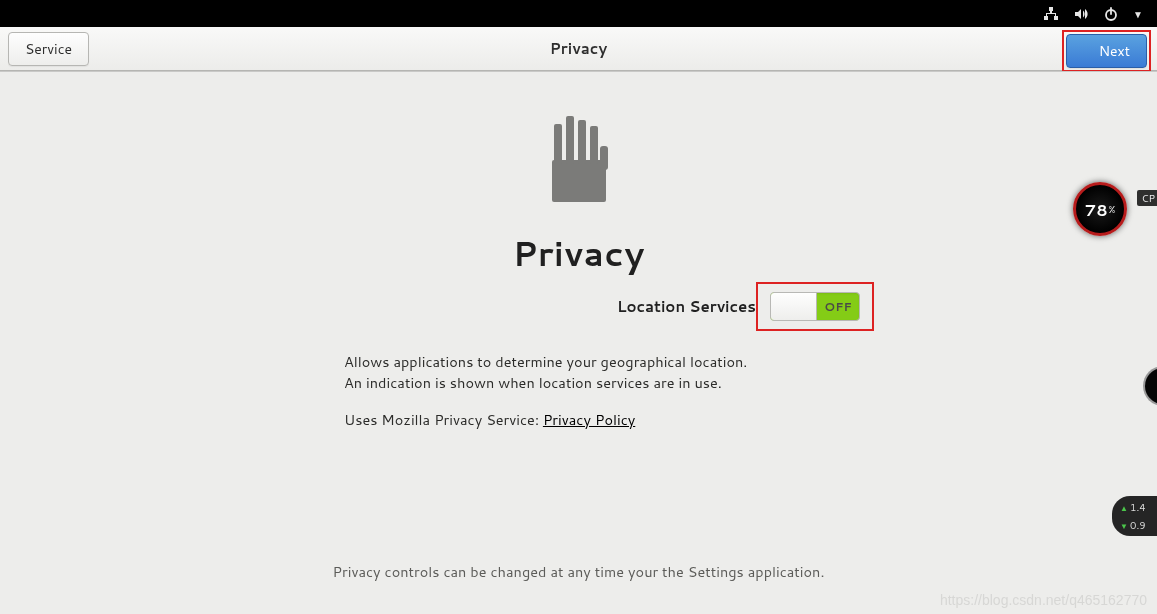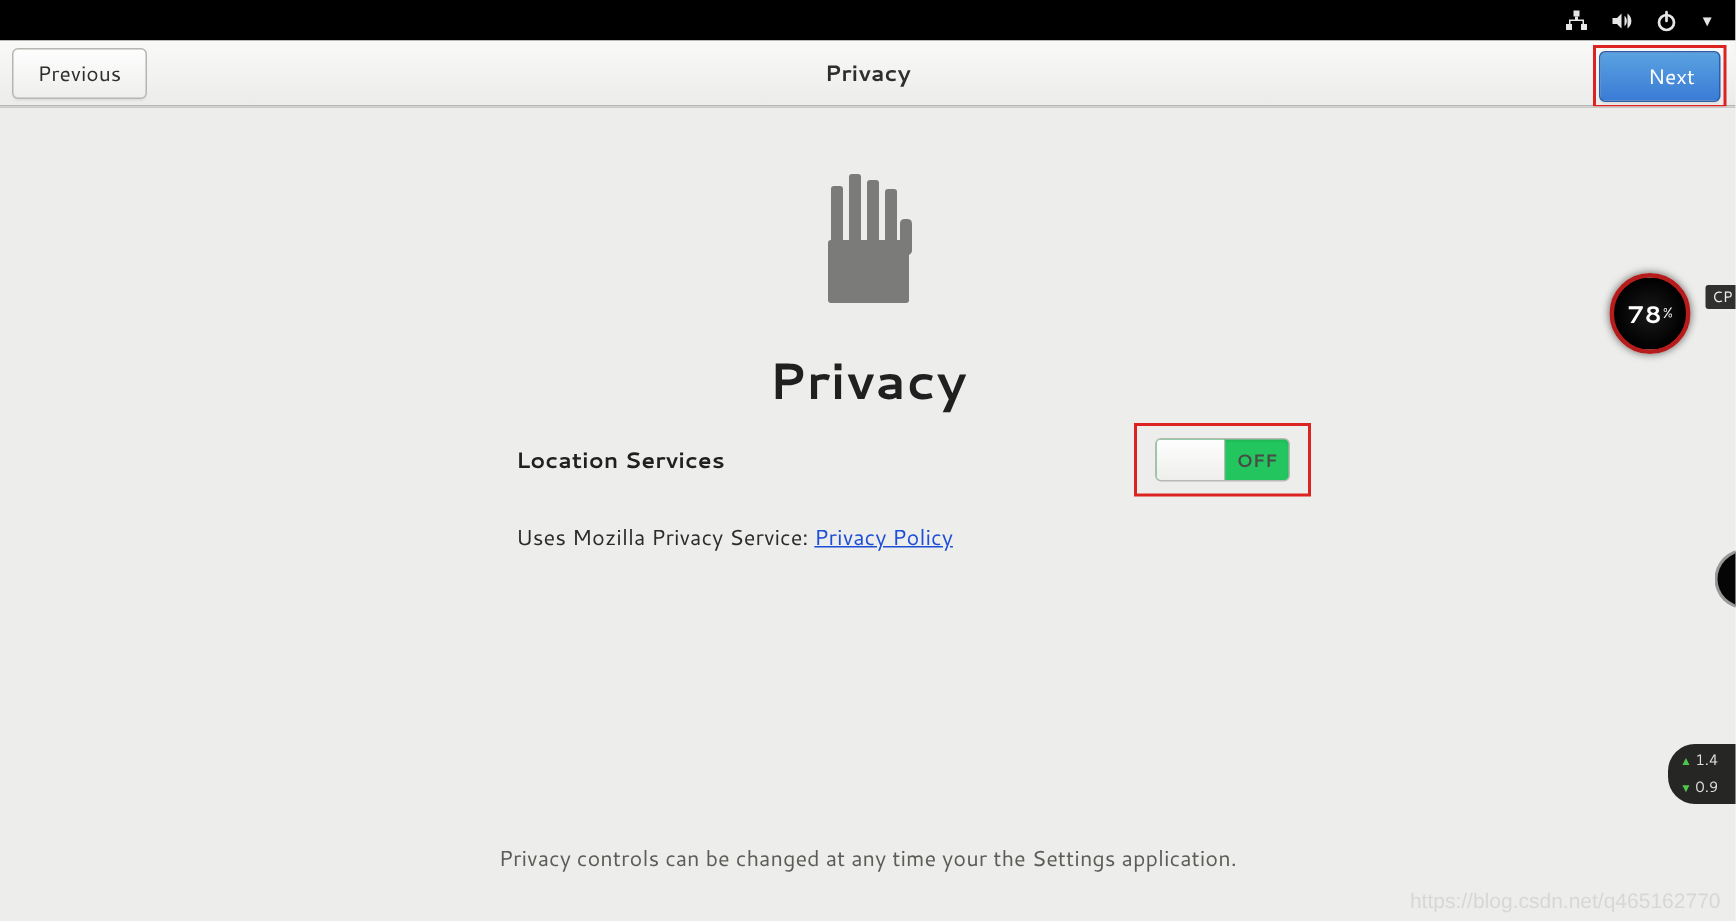"Previous" button.btn { text: Previous -> Service }
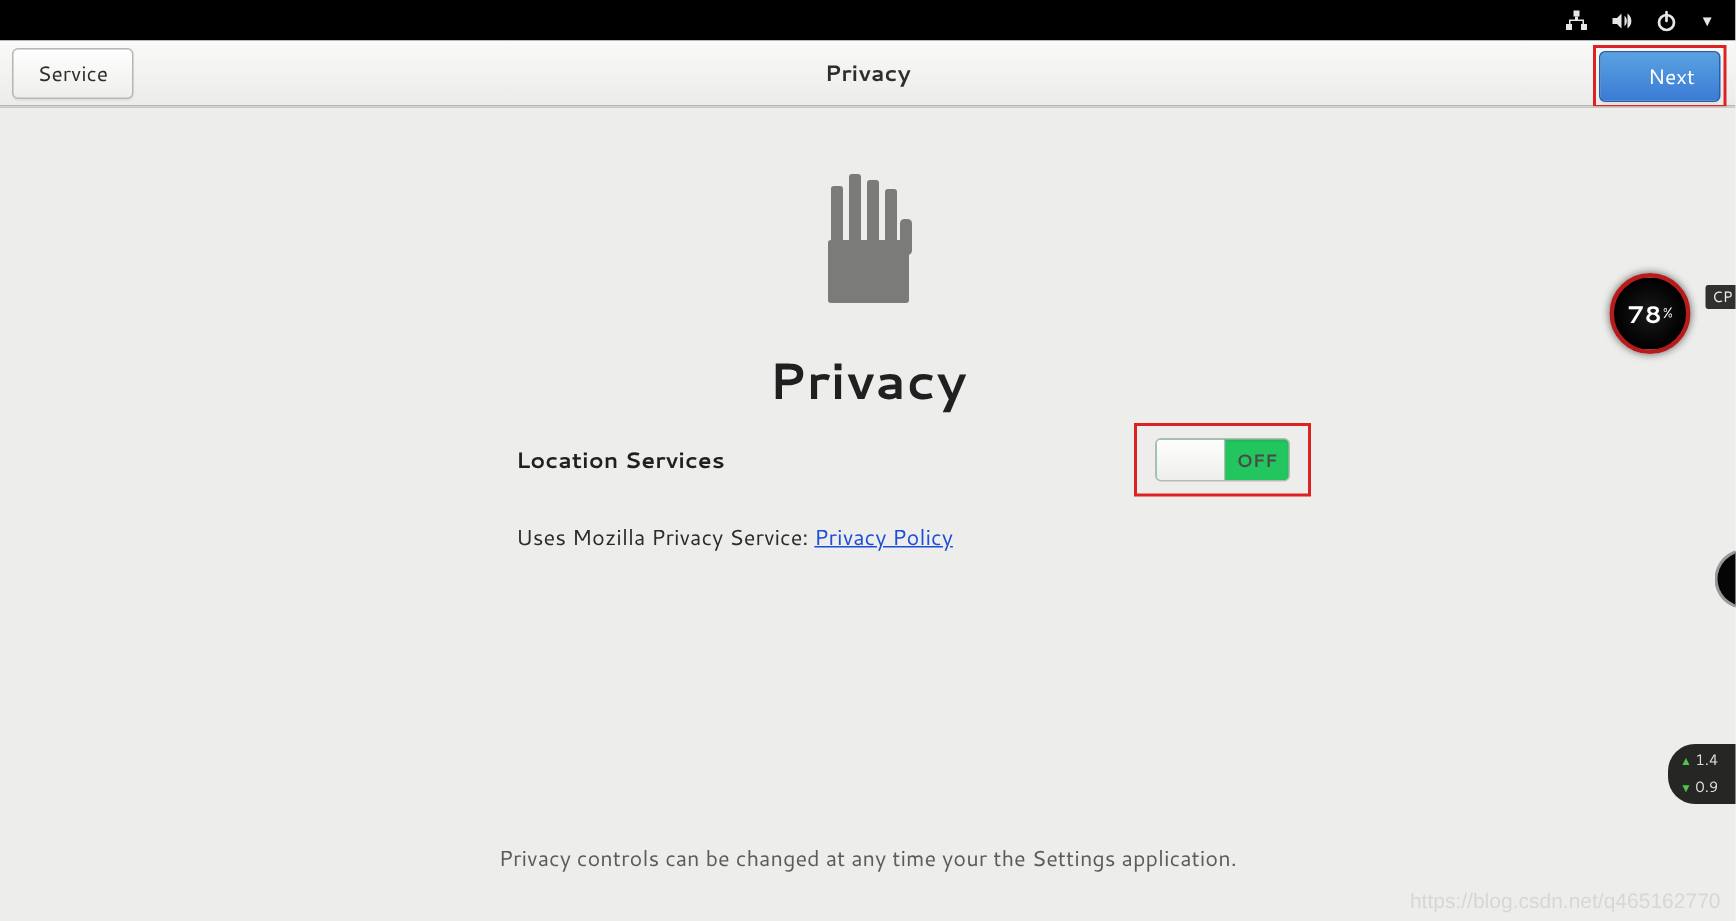"Location Services" .row-title { justify-content: space-between -> flex-end }
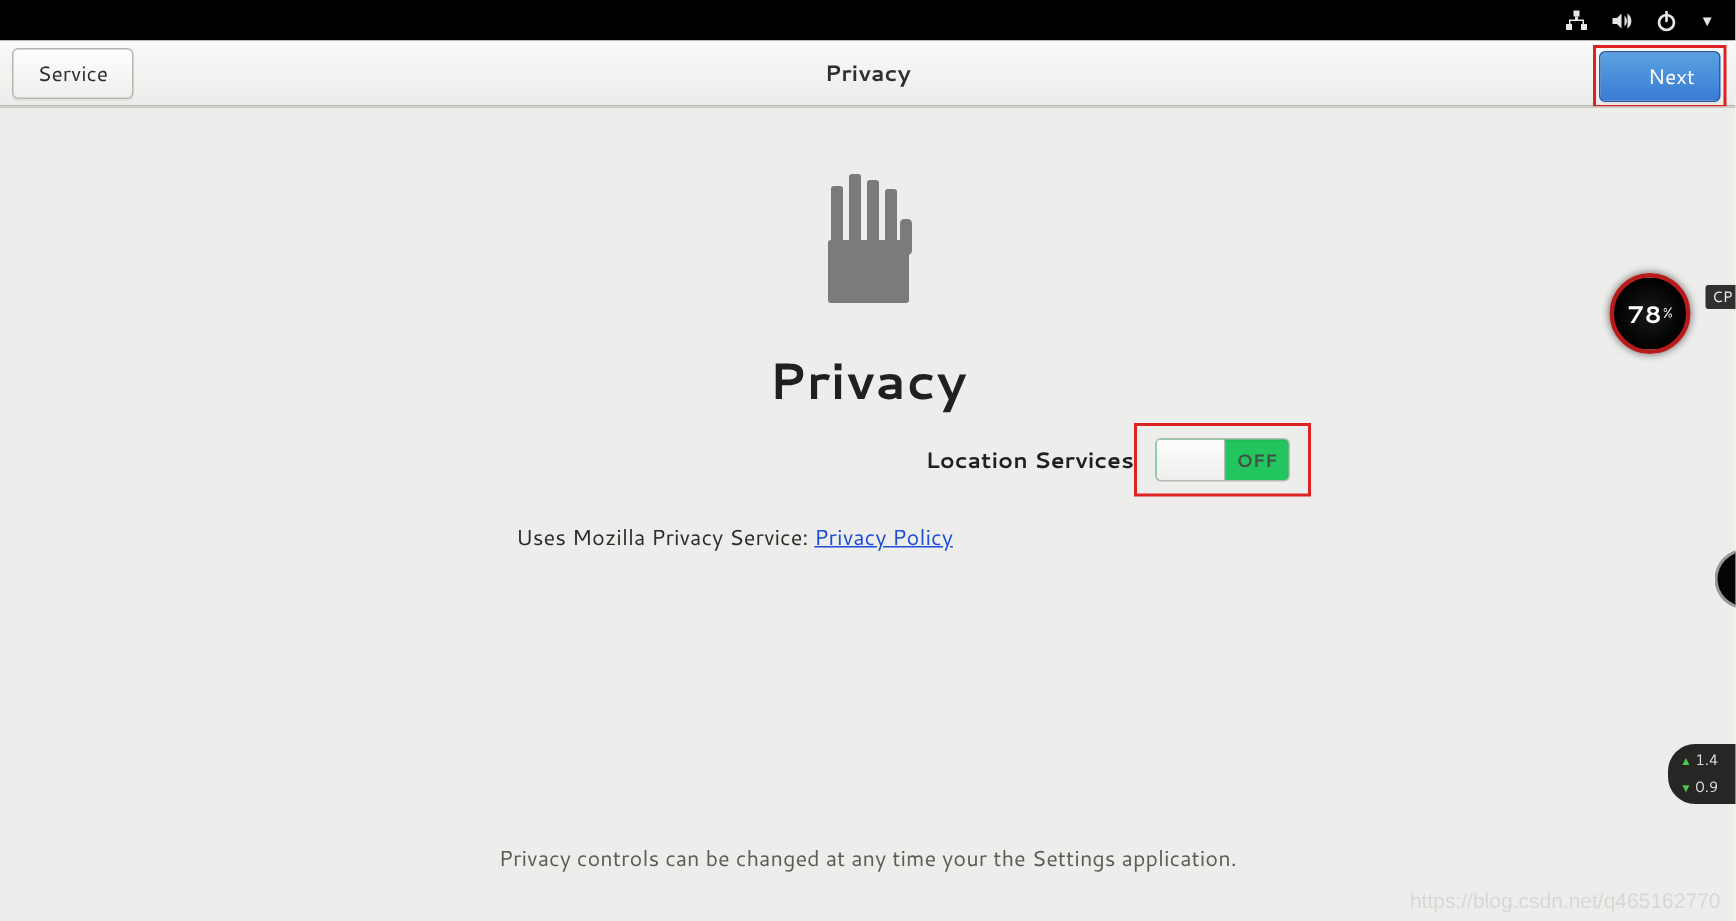"OFF" .toggle { background: #22c55e -> #84cc16 }
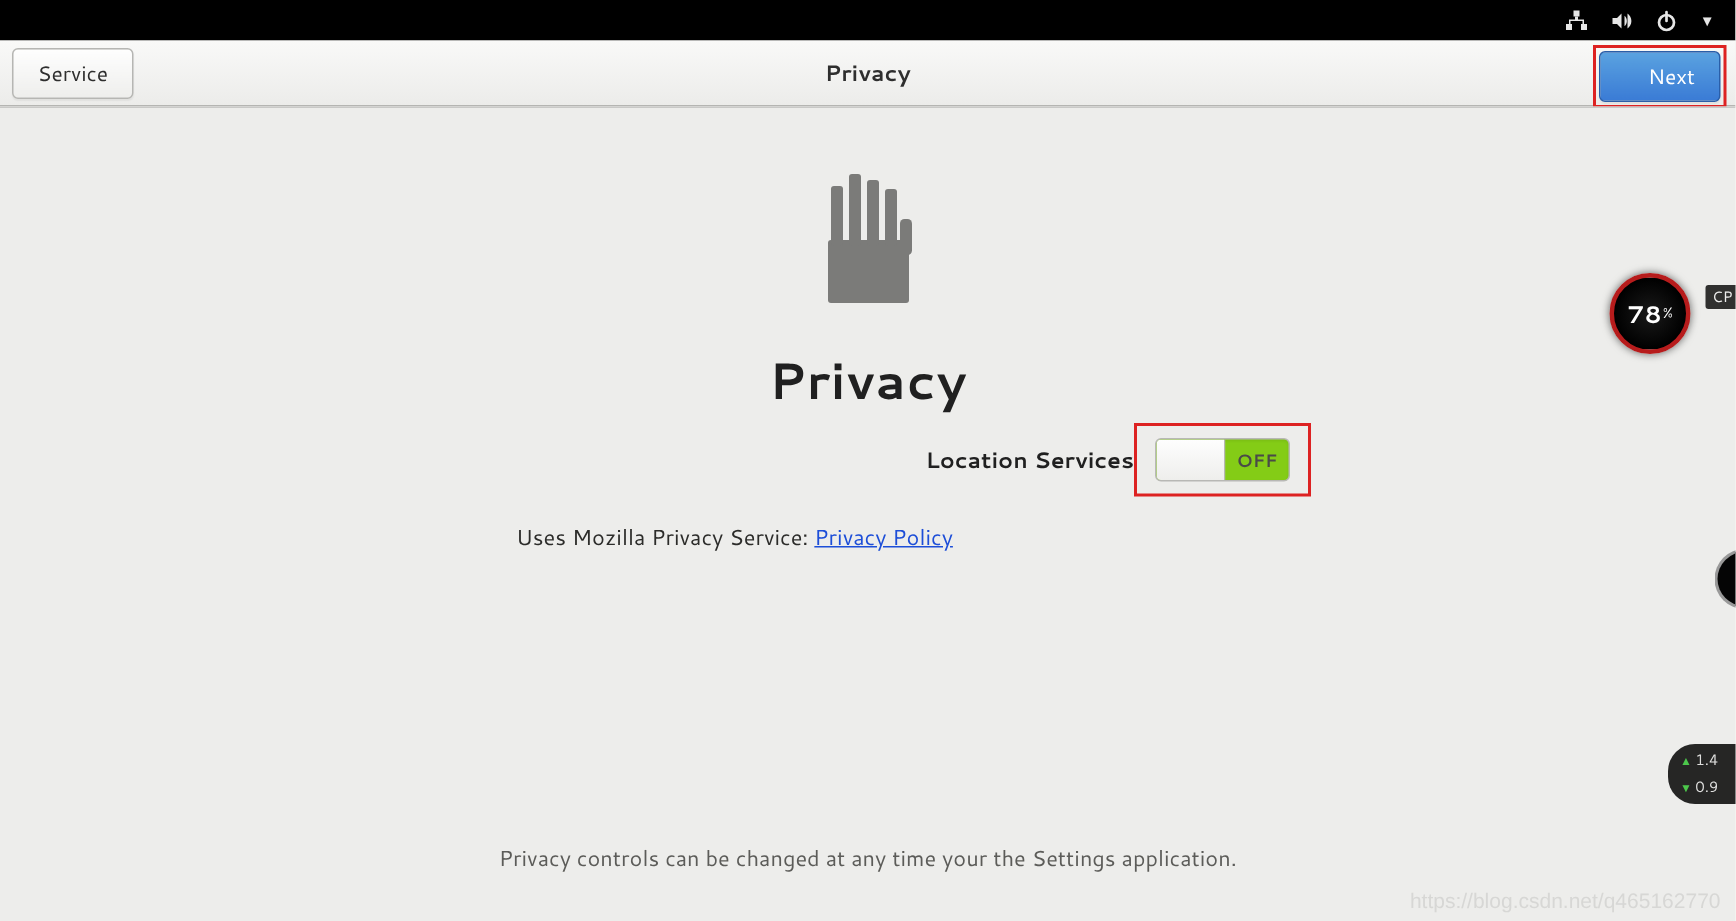"Allows applications to determine your" div.desc { html: none -> <div>Allows applications to determine your geographical location. An indication is shown when location services are in use.</div> }
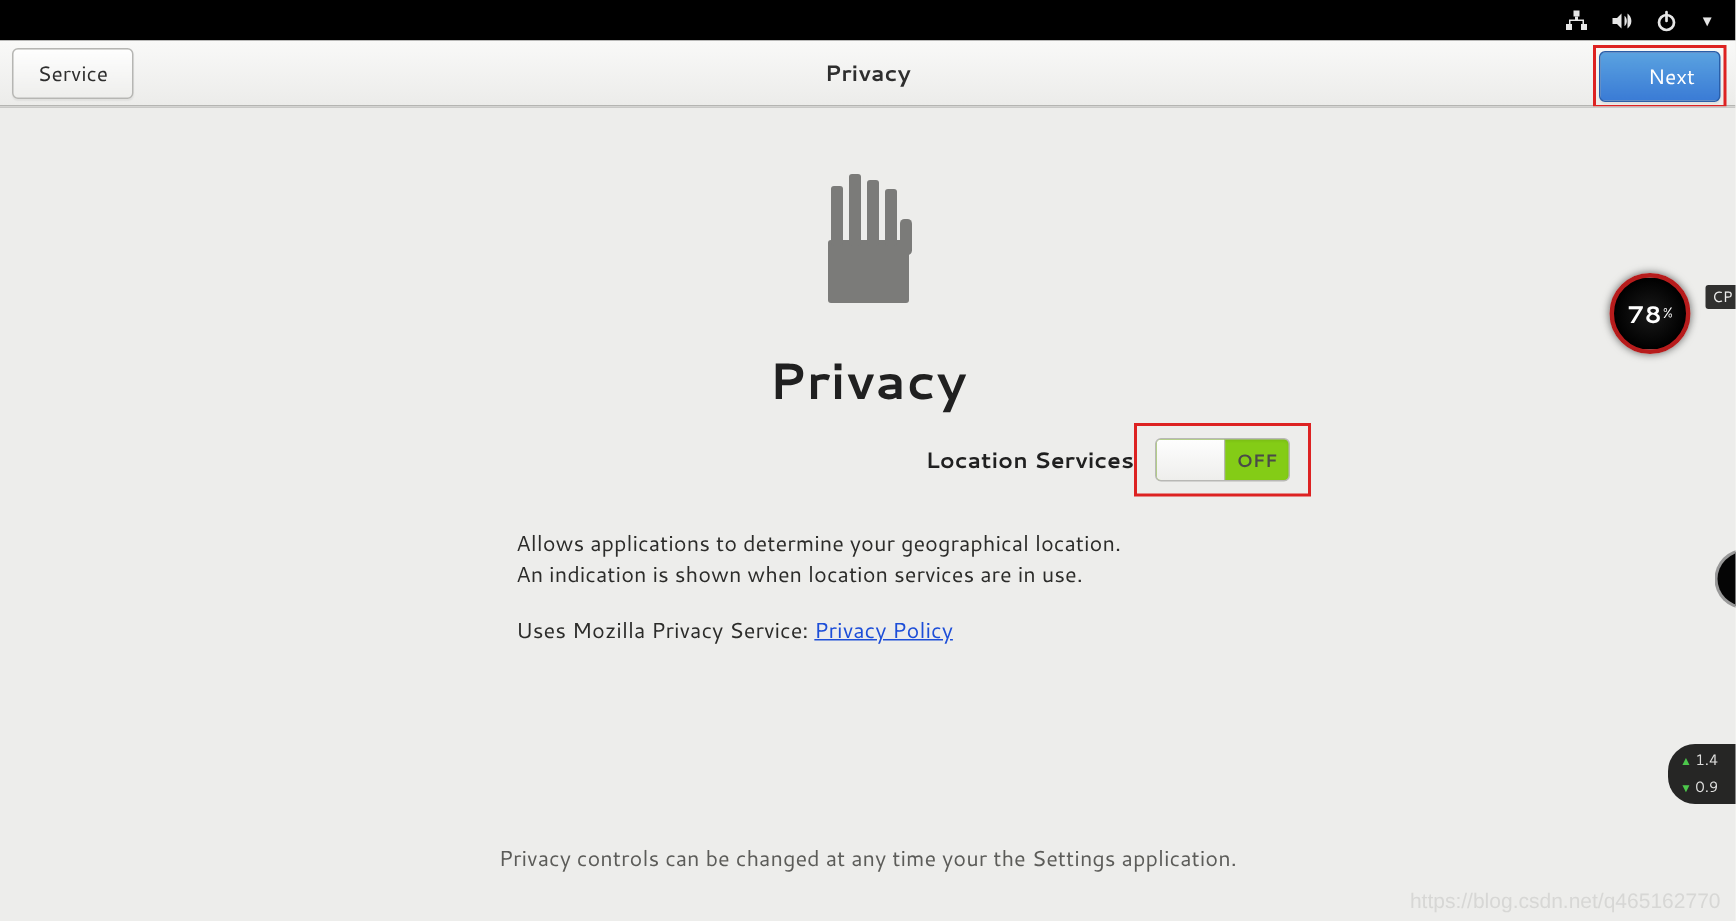"Privacy Policy" .desc2 a { color: #1d4ed8 -> #000000 }
